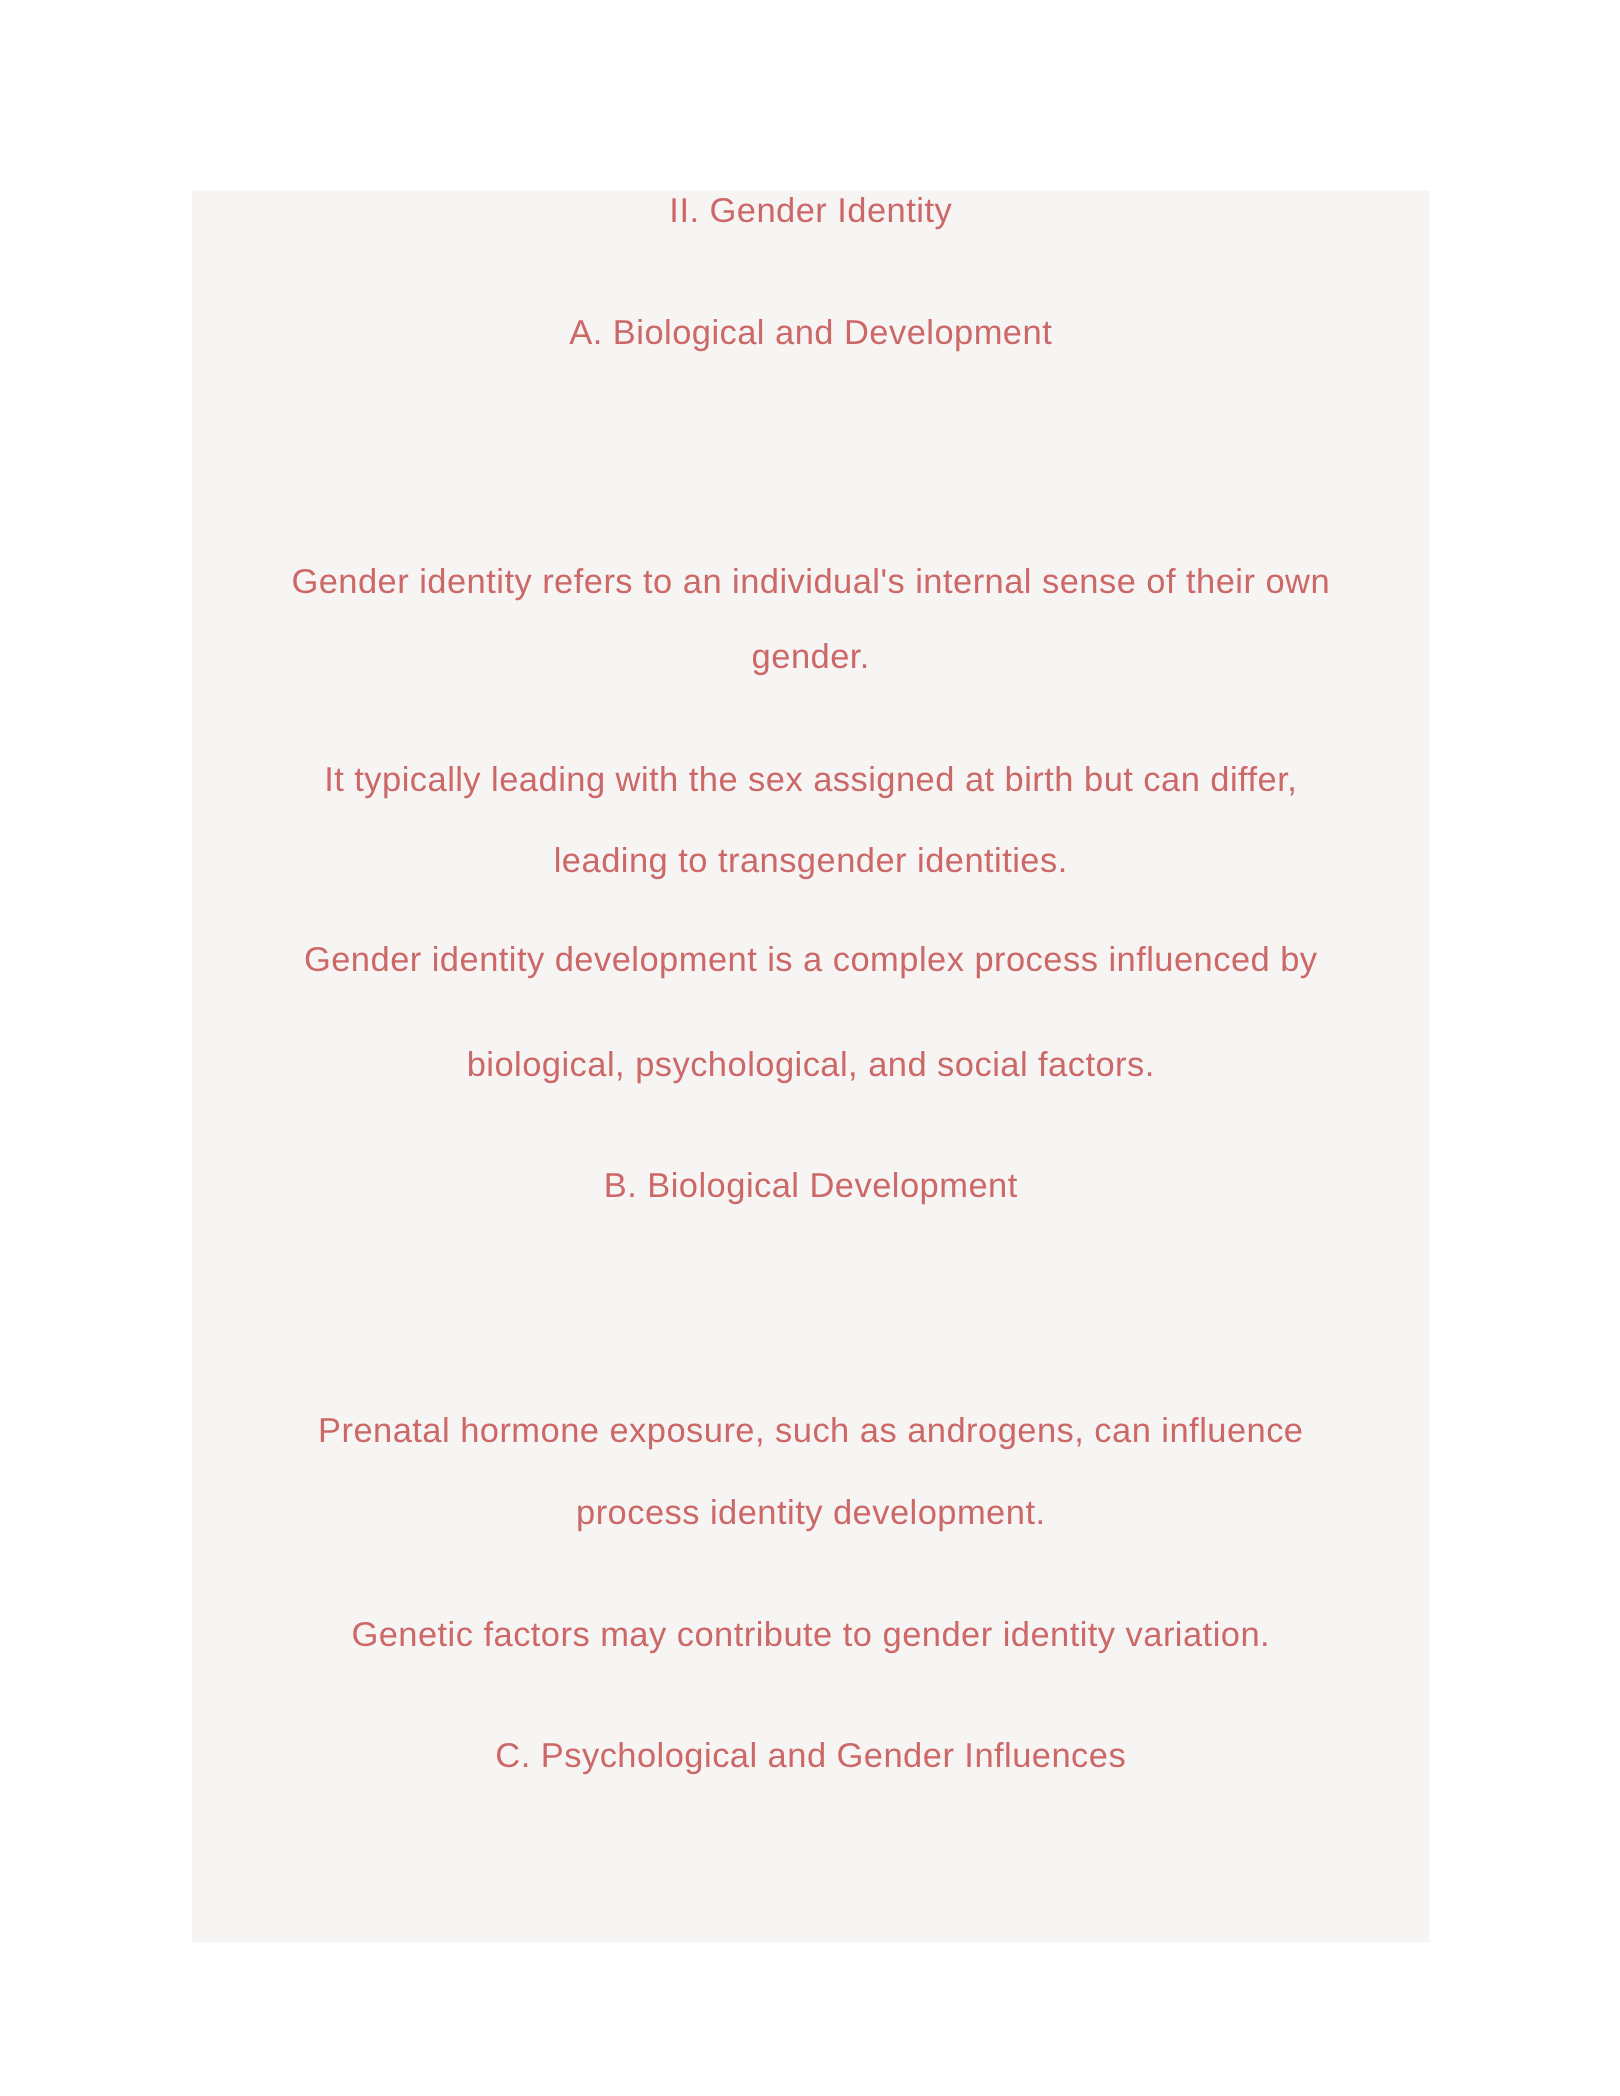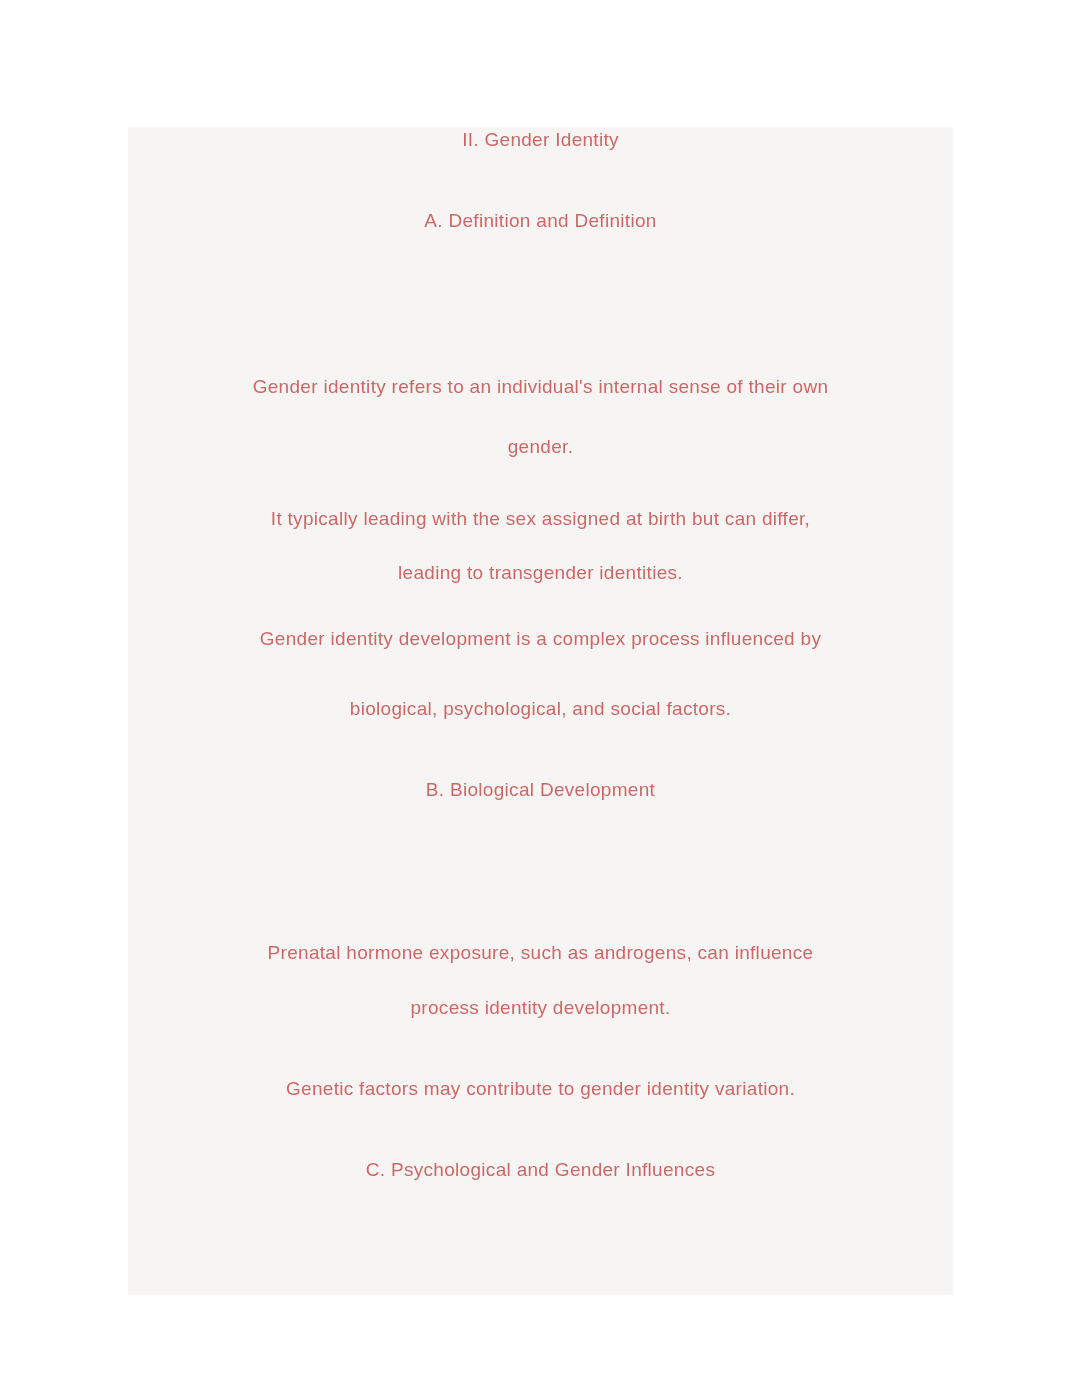"II. Gender Identity" .doc-line { font-size: 19px -> 23px }
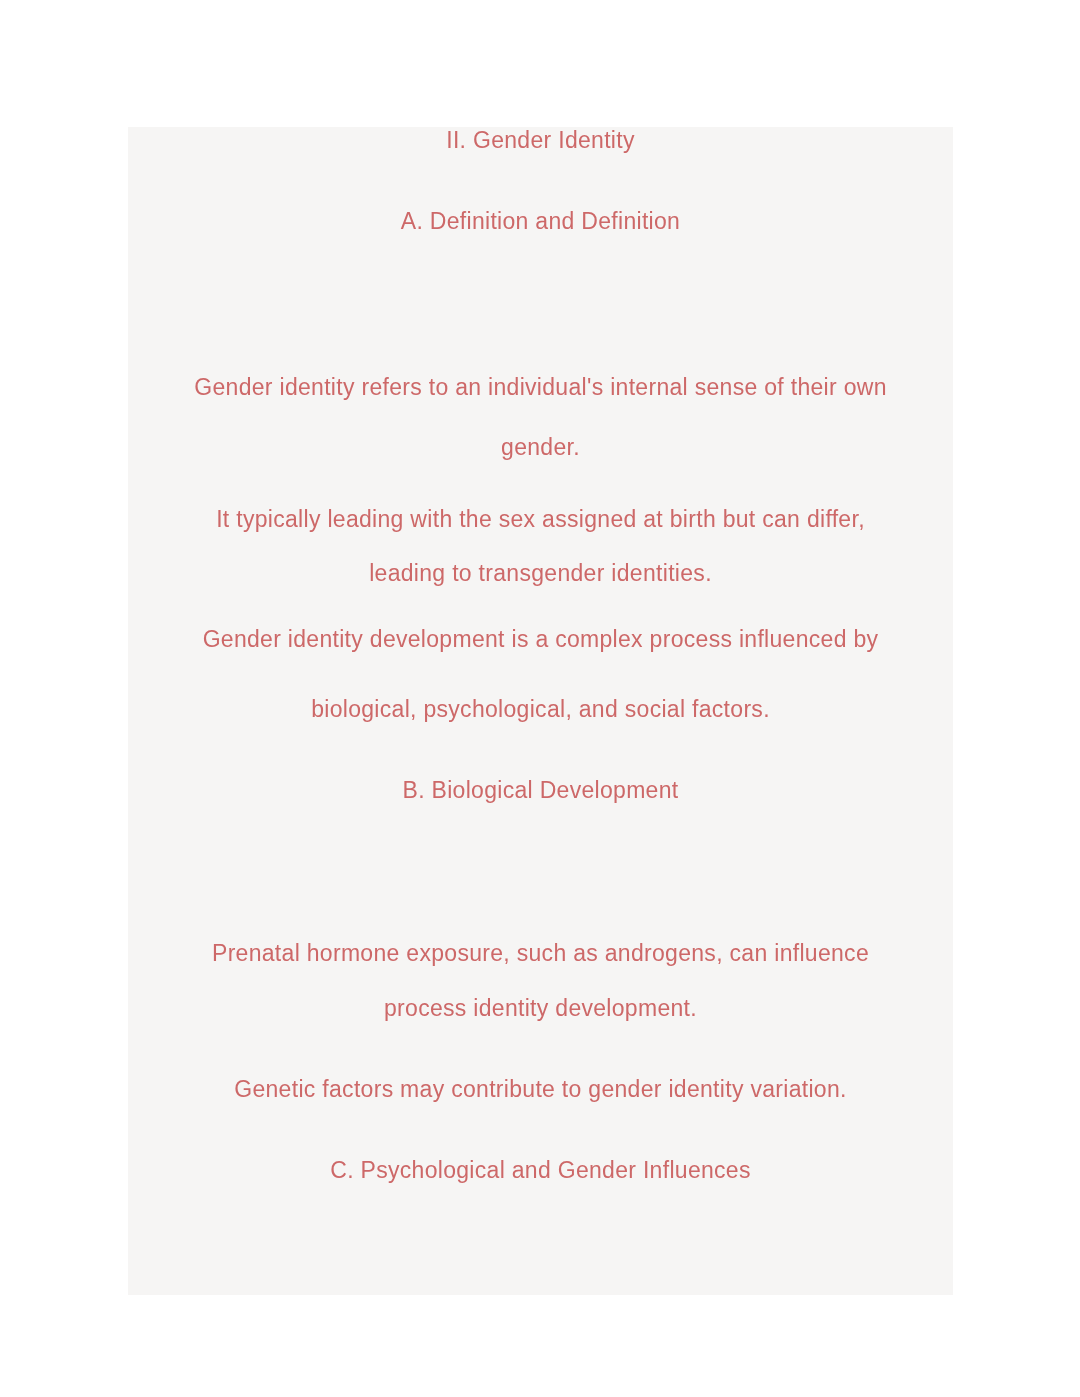"A. Definition and Definition" div.doc-line { text: Definition and Definition -> Biological and Development }
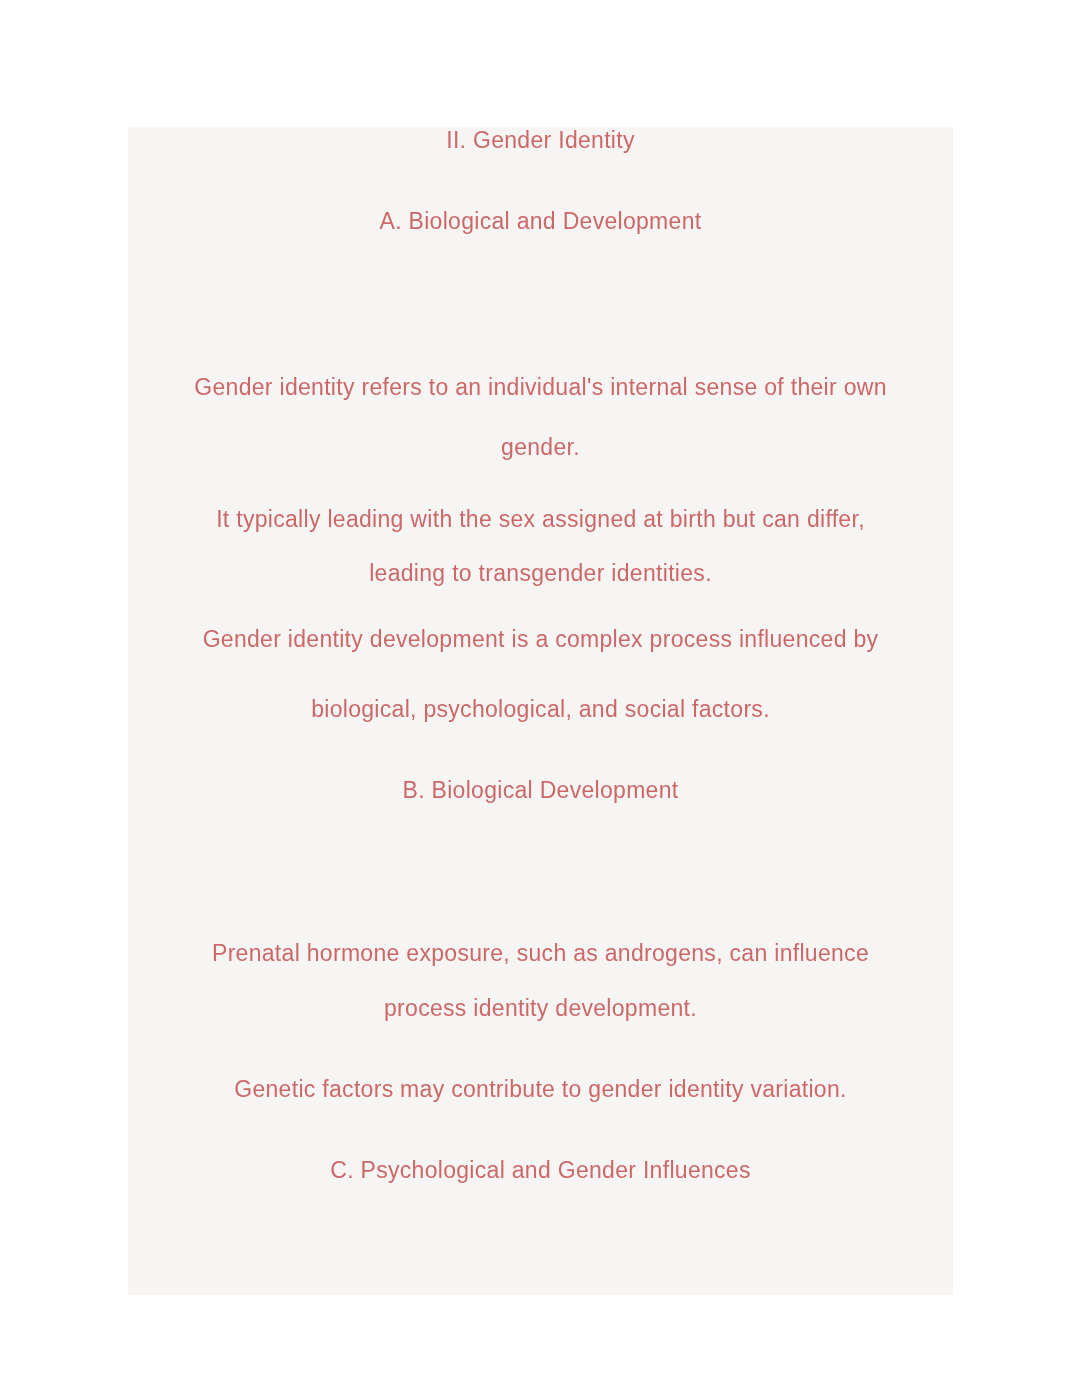"gender." div.doc-line { top: 420px -> 410px }
